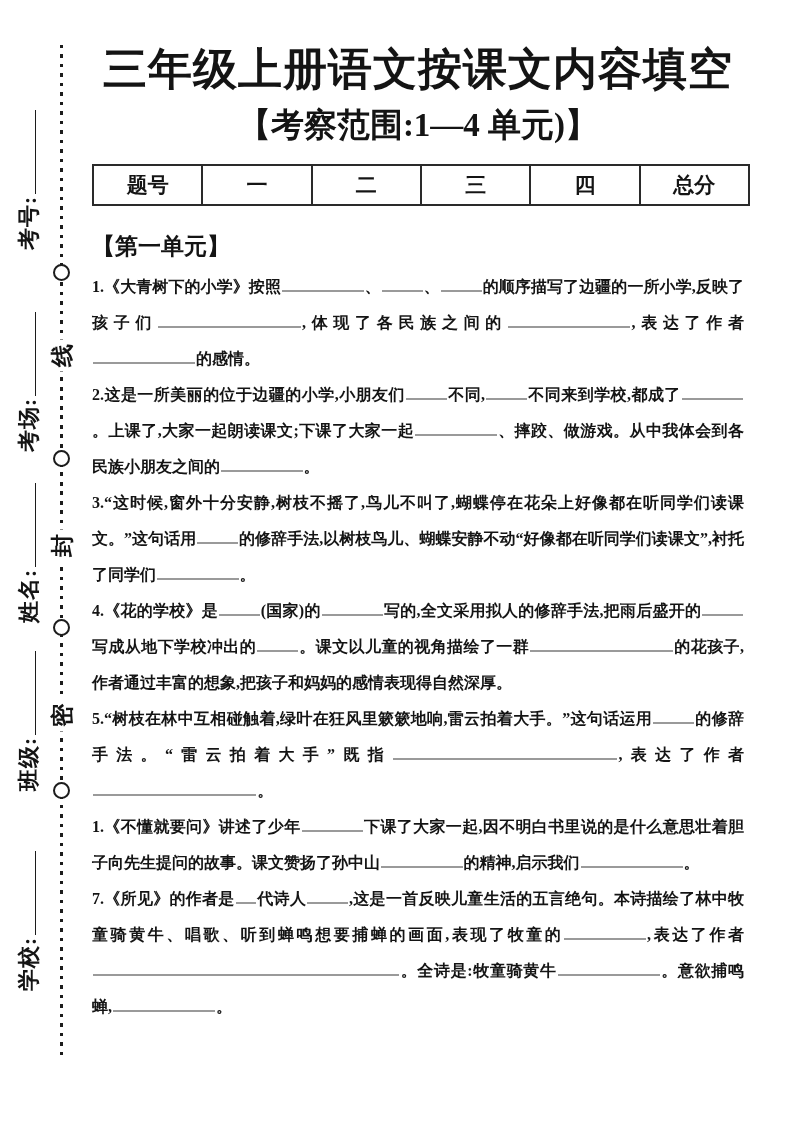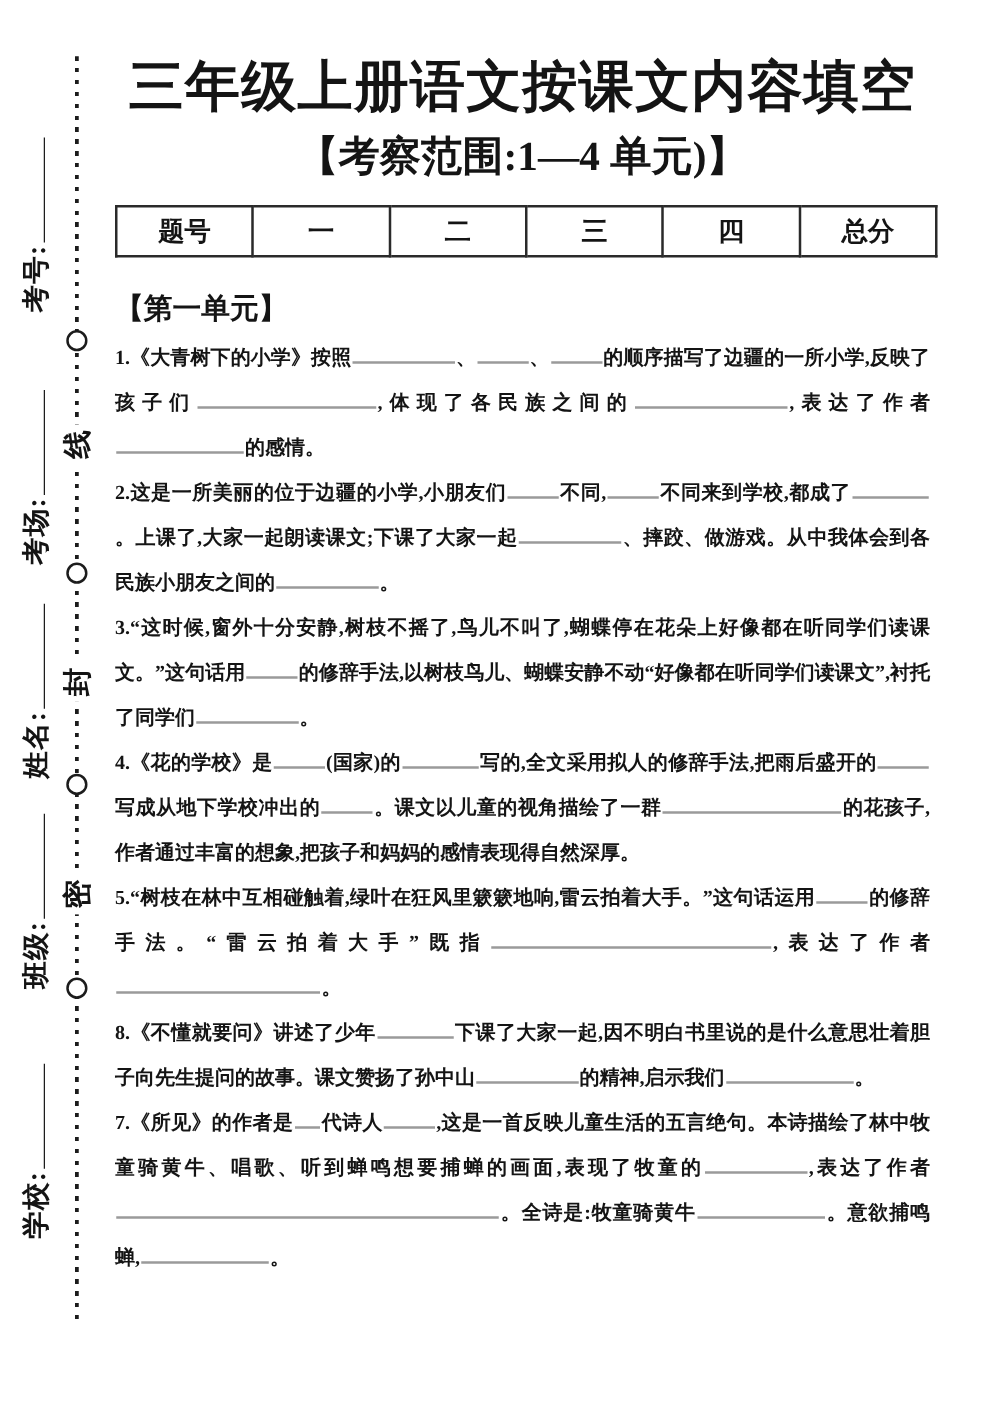"8.《不懂就要问》讲述了少年" span { text: 8 -> 1 }
